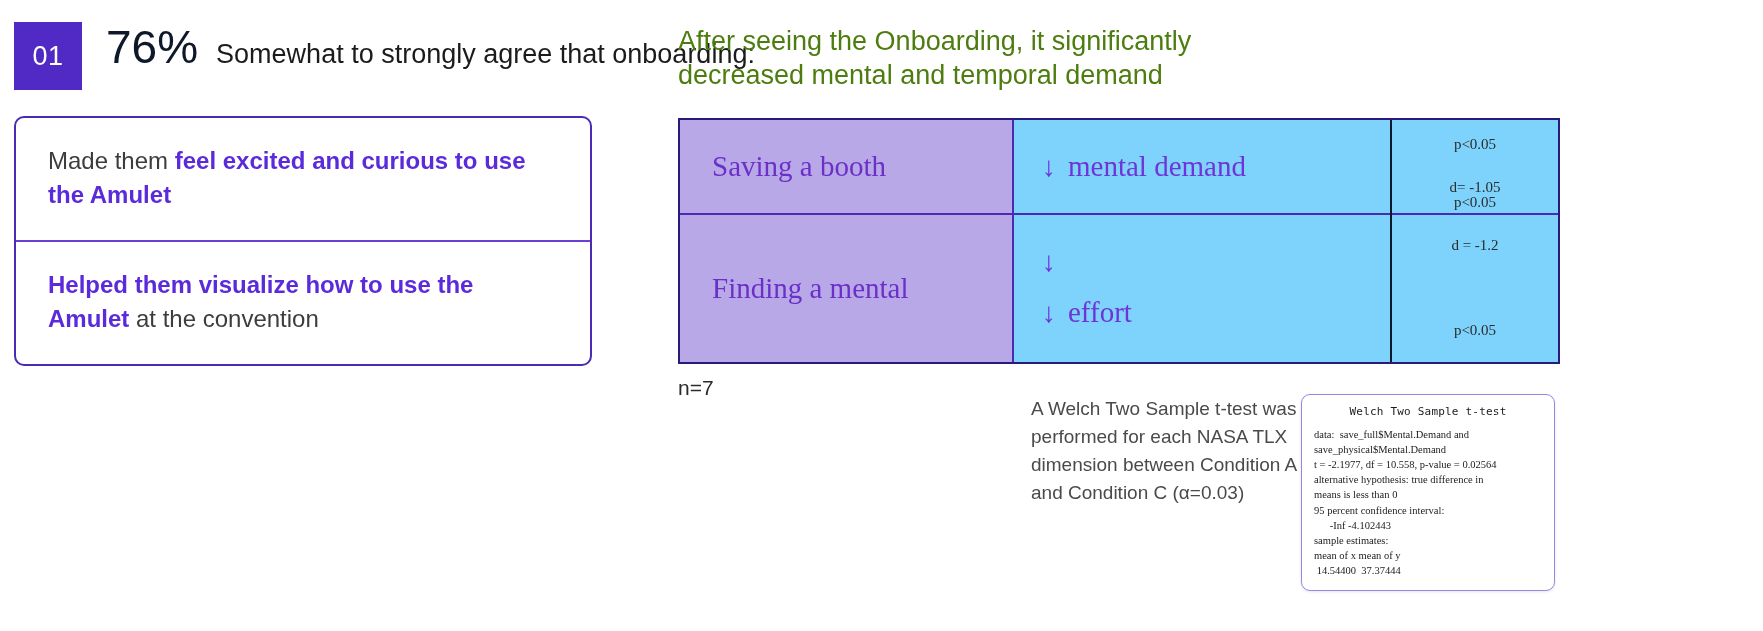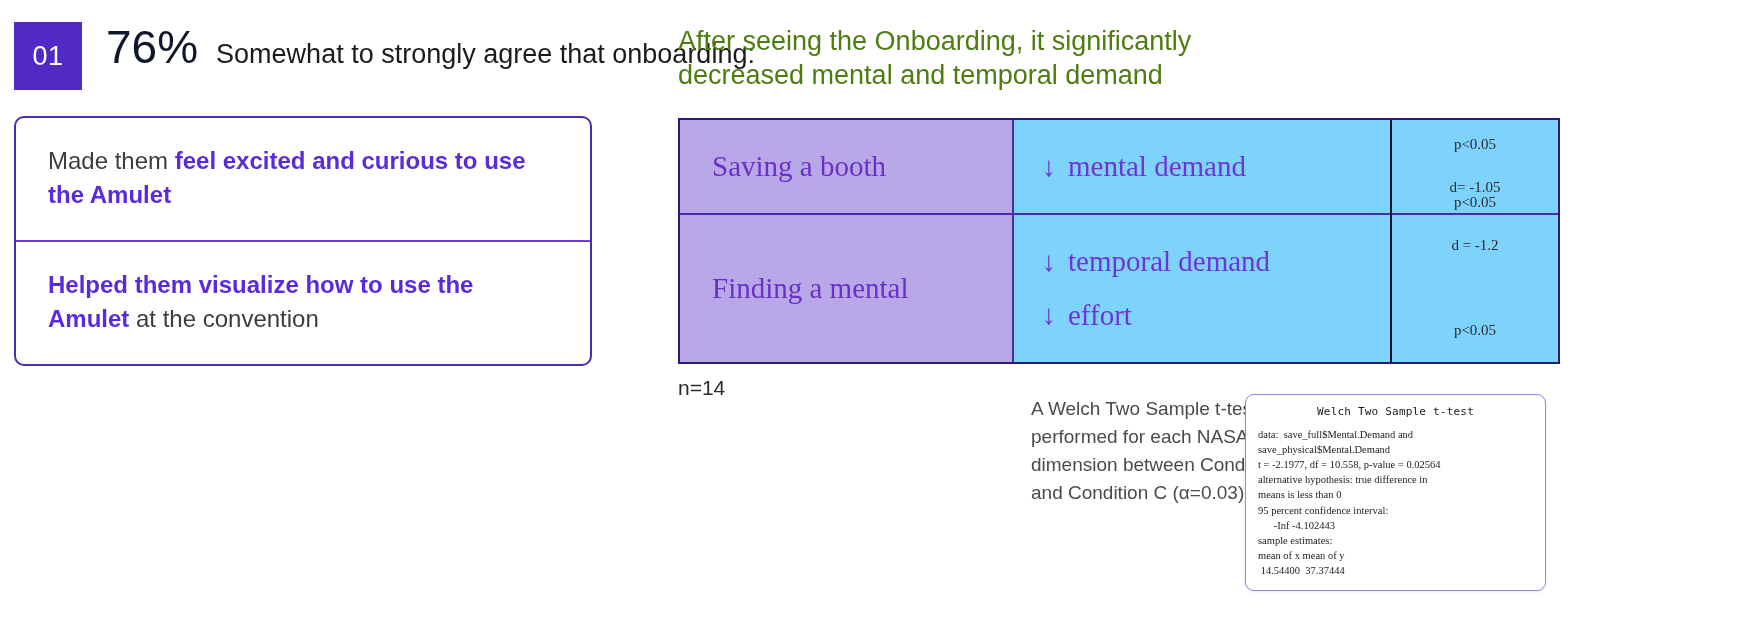"temporal demand" span { html: <span>temporal demand</span> -> none }
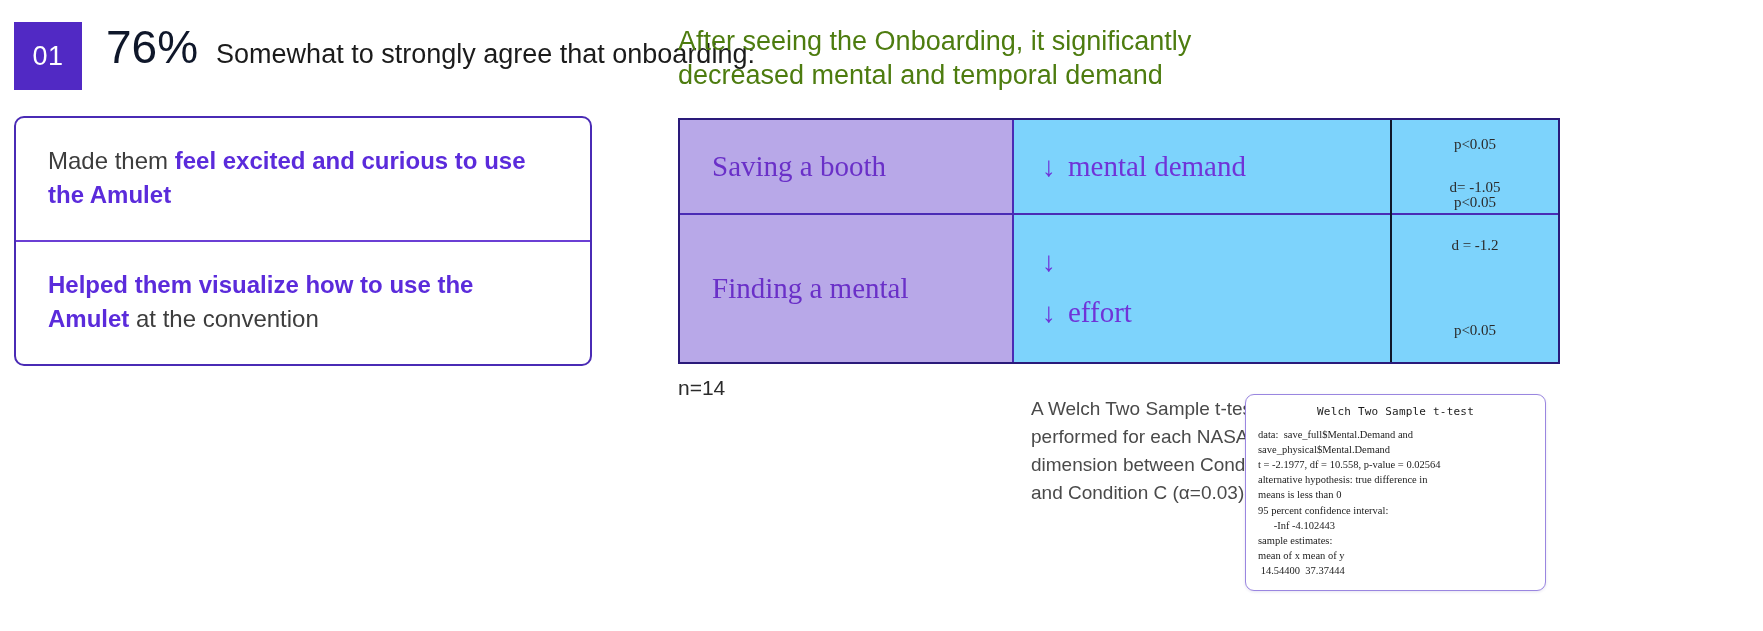"n=14" div.panel { text: 14 -> 7 }
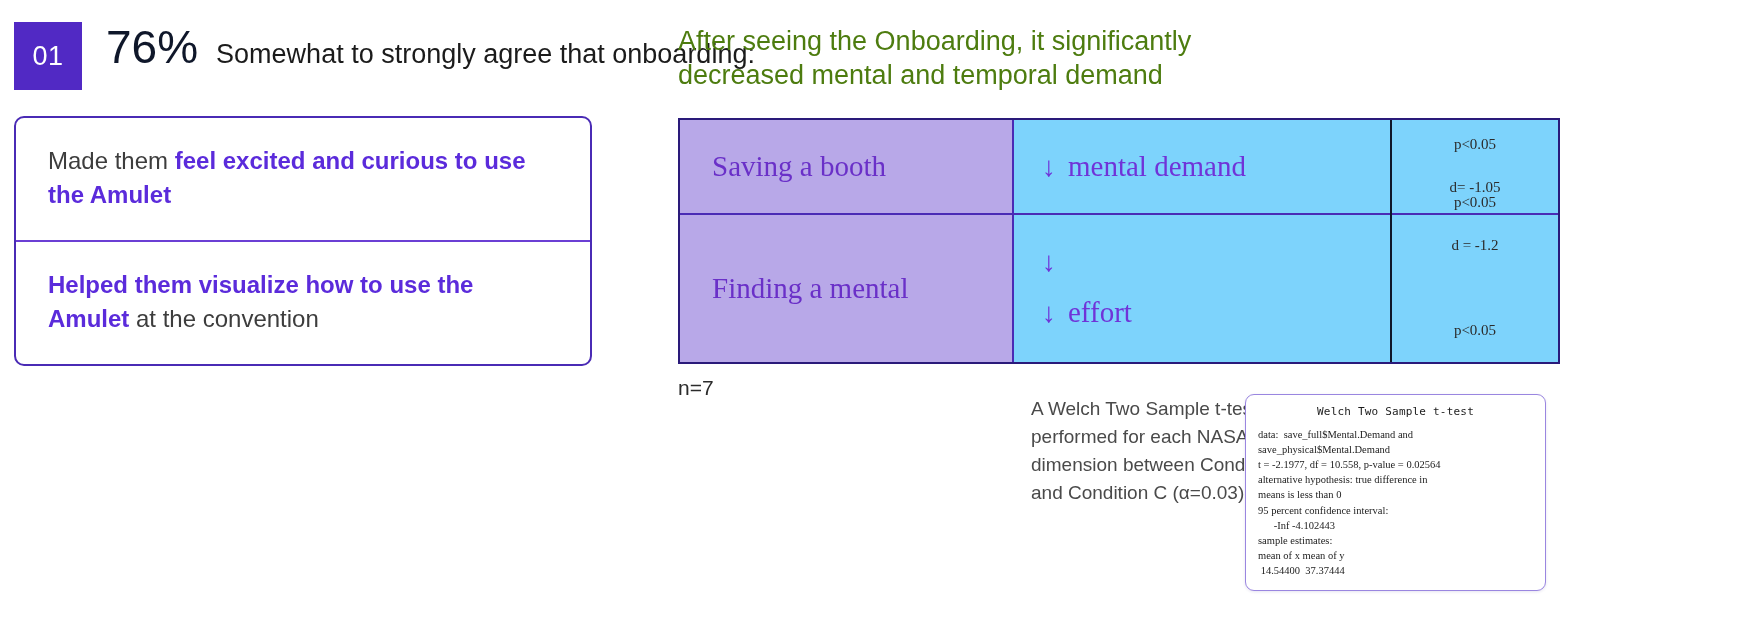"Welch Two Sample t-test" div.panel { left: 1245px -> 1301px; width: 301px -> 254px }
